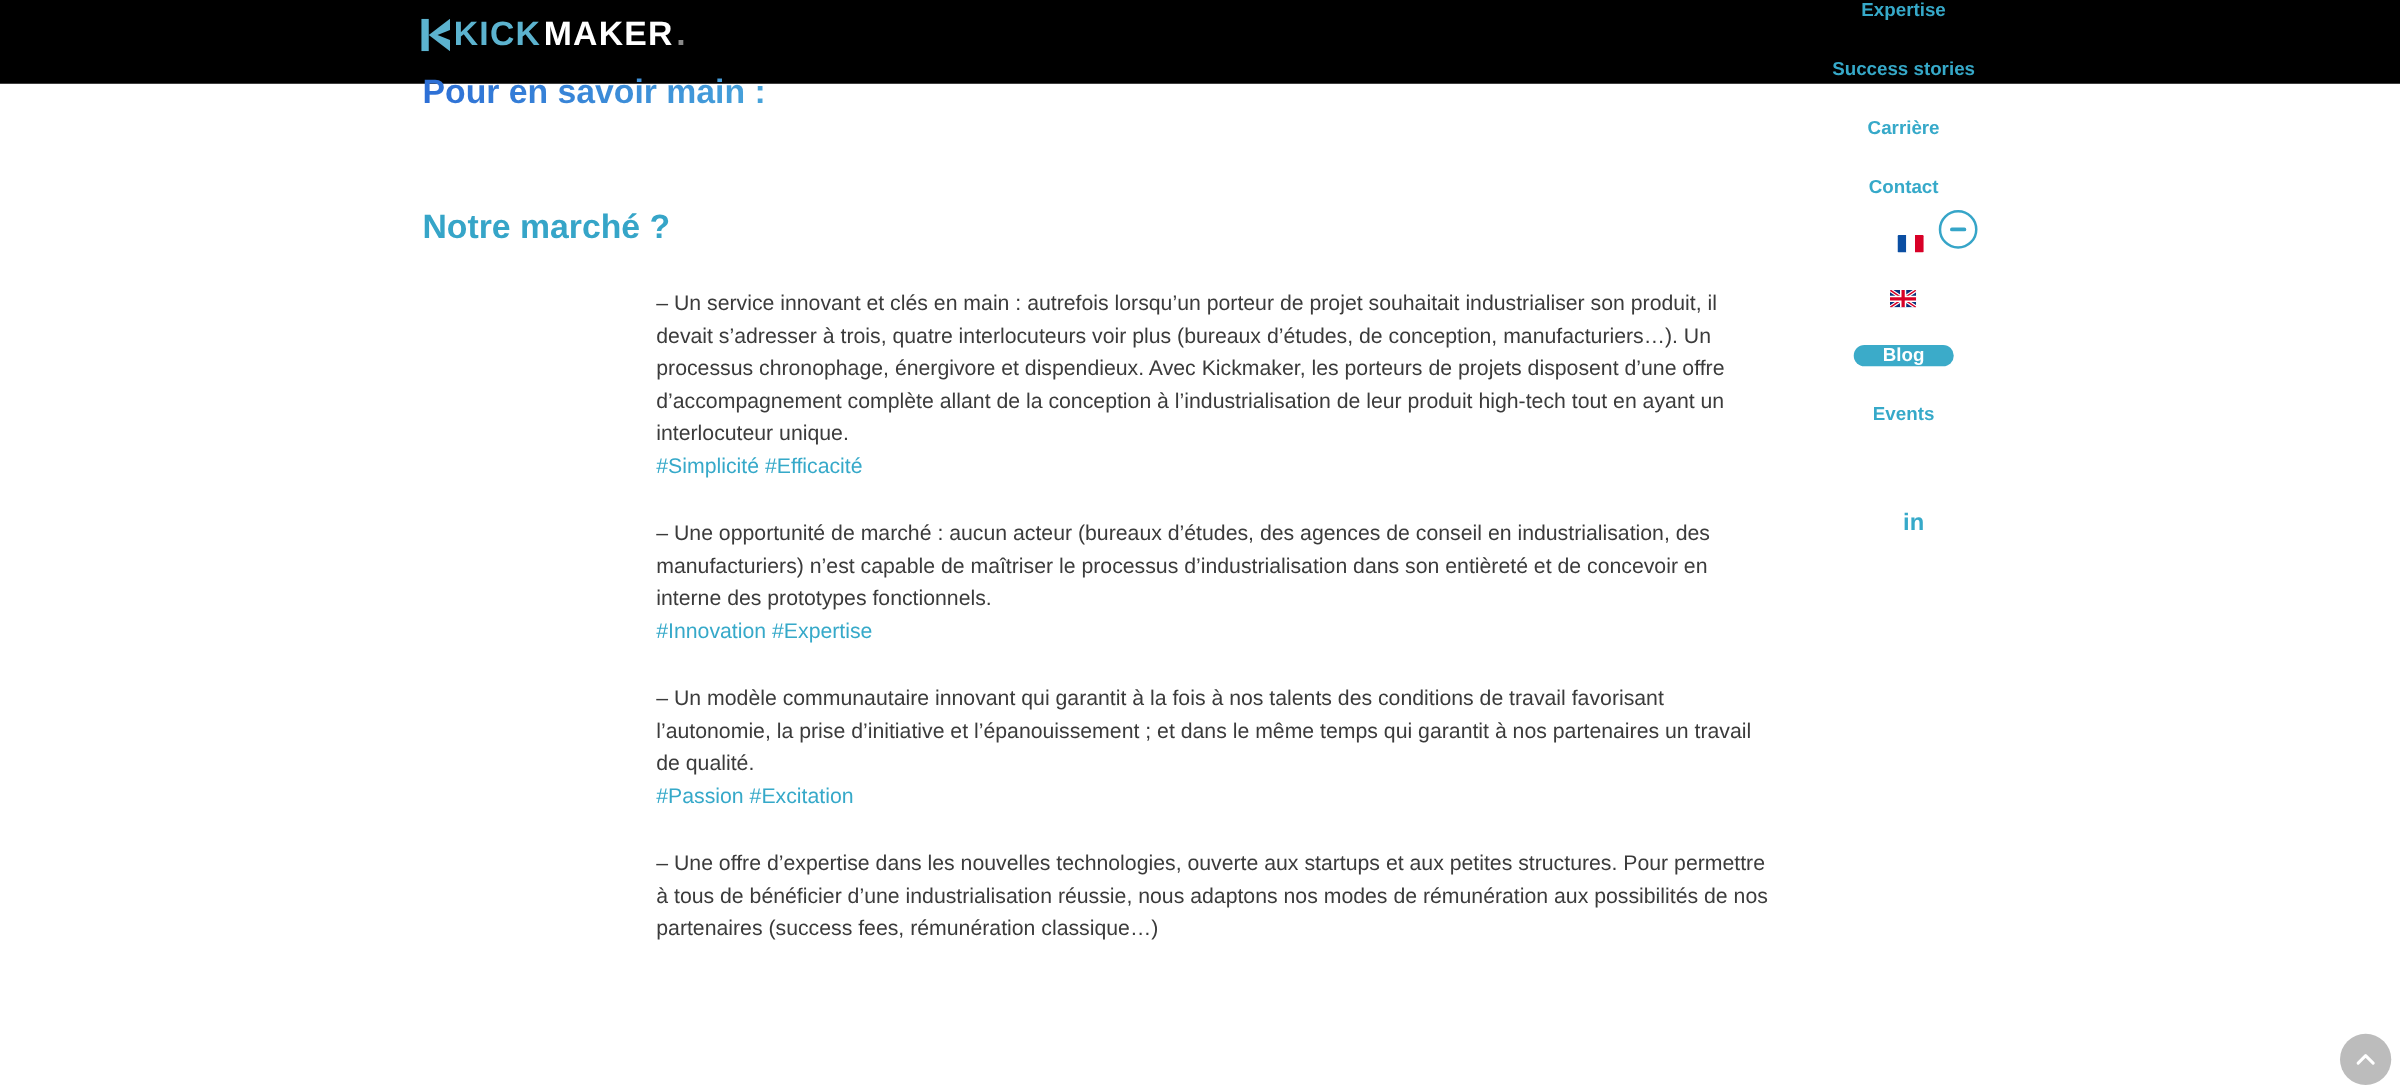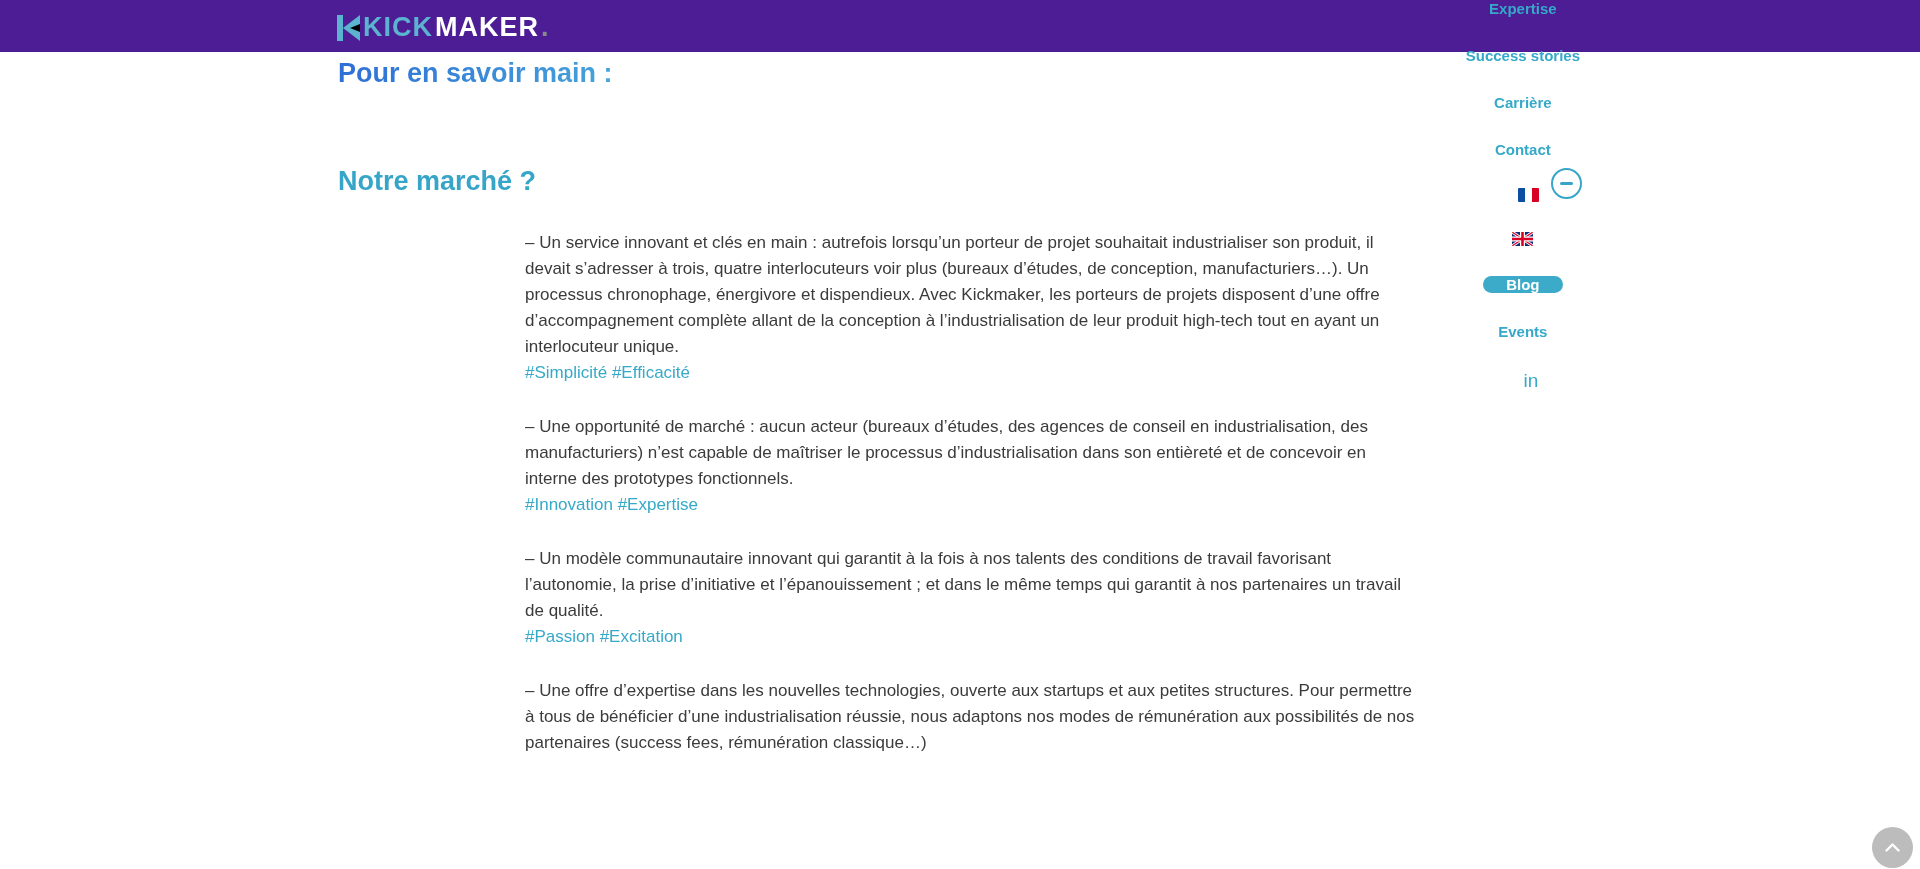"KICK" .header { background: #4c1d95 -> #000000; height: 52px -> 67px }
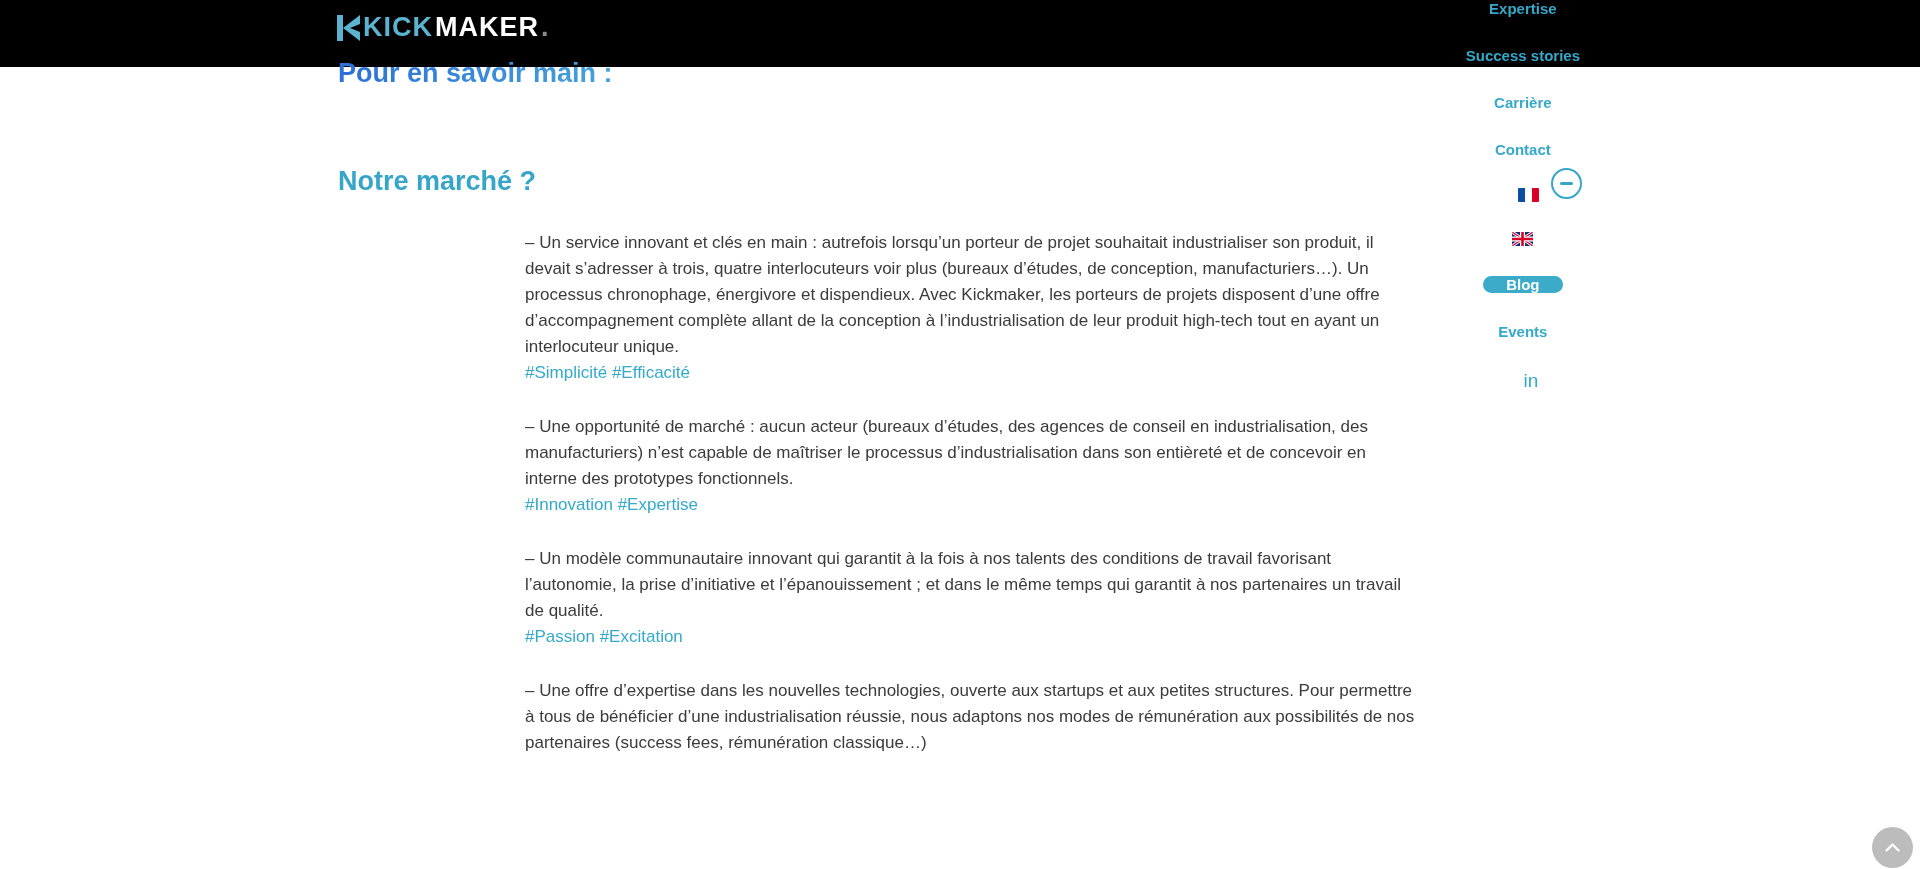"in" .linkedin { font-weight: 400 -> 700; margin-top: none -> 38px }
